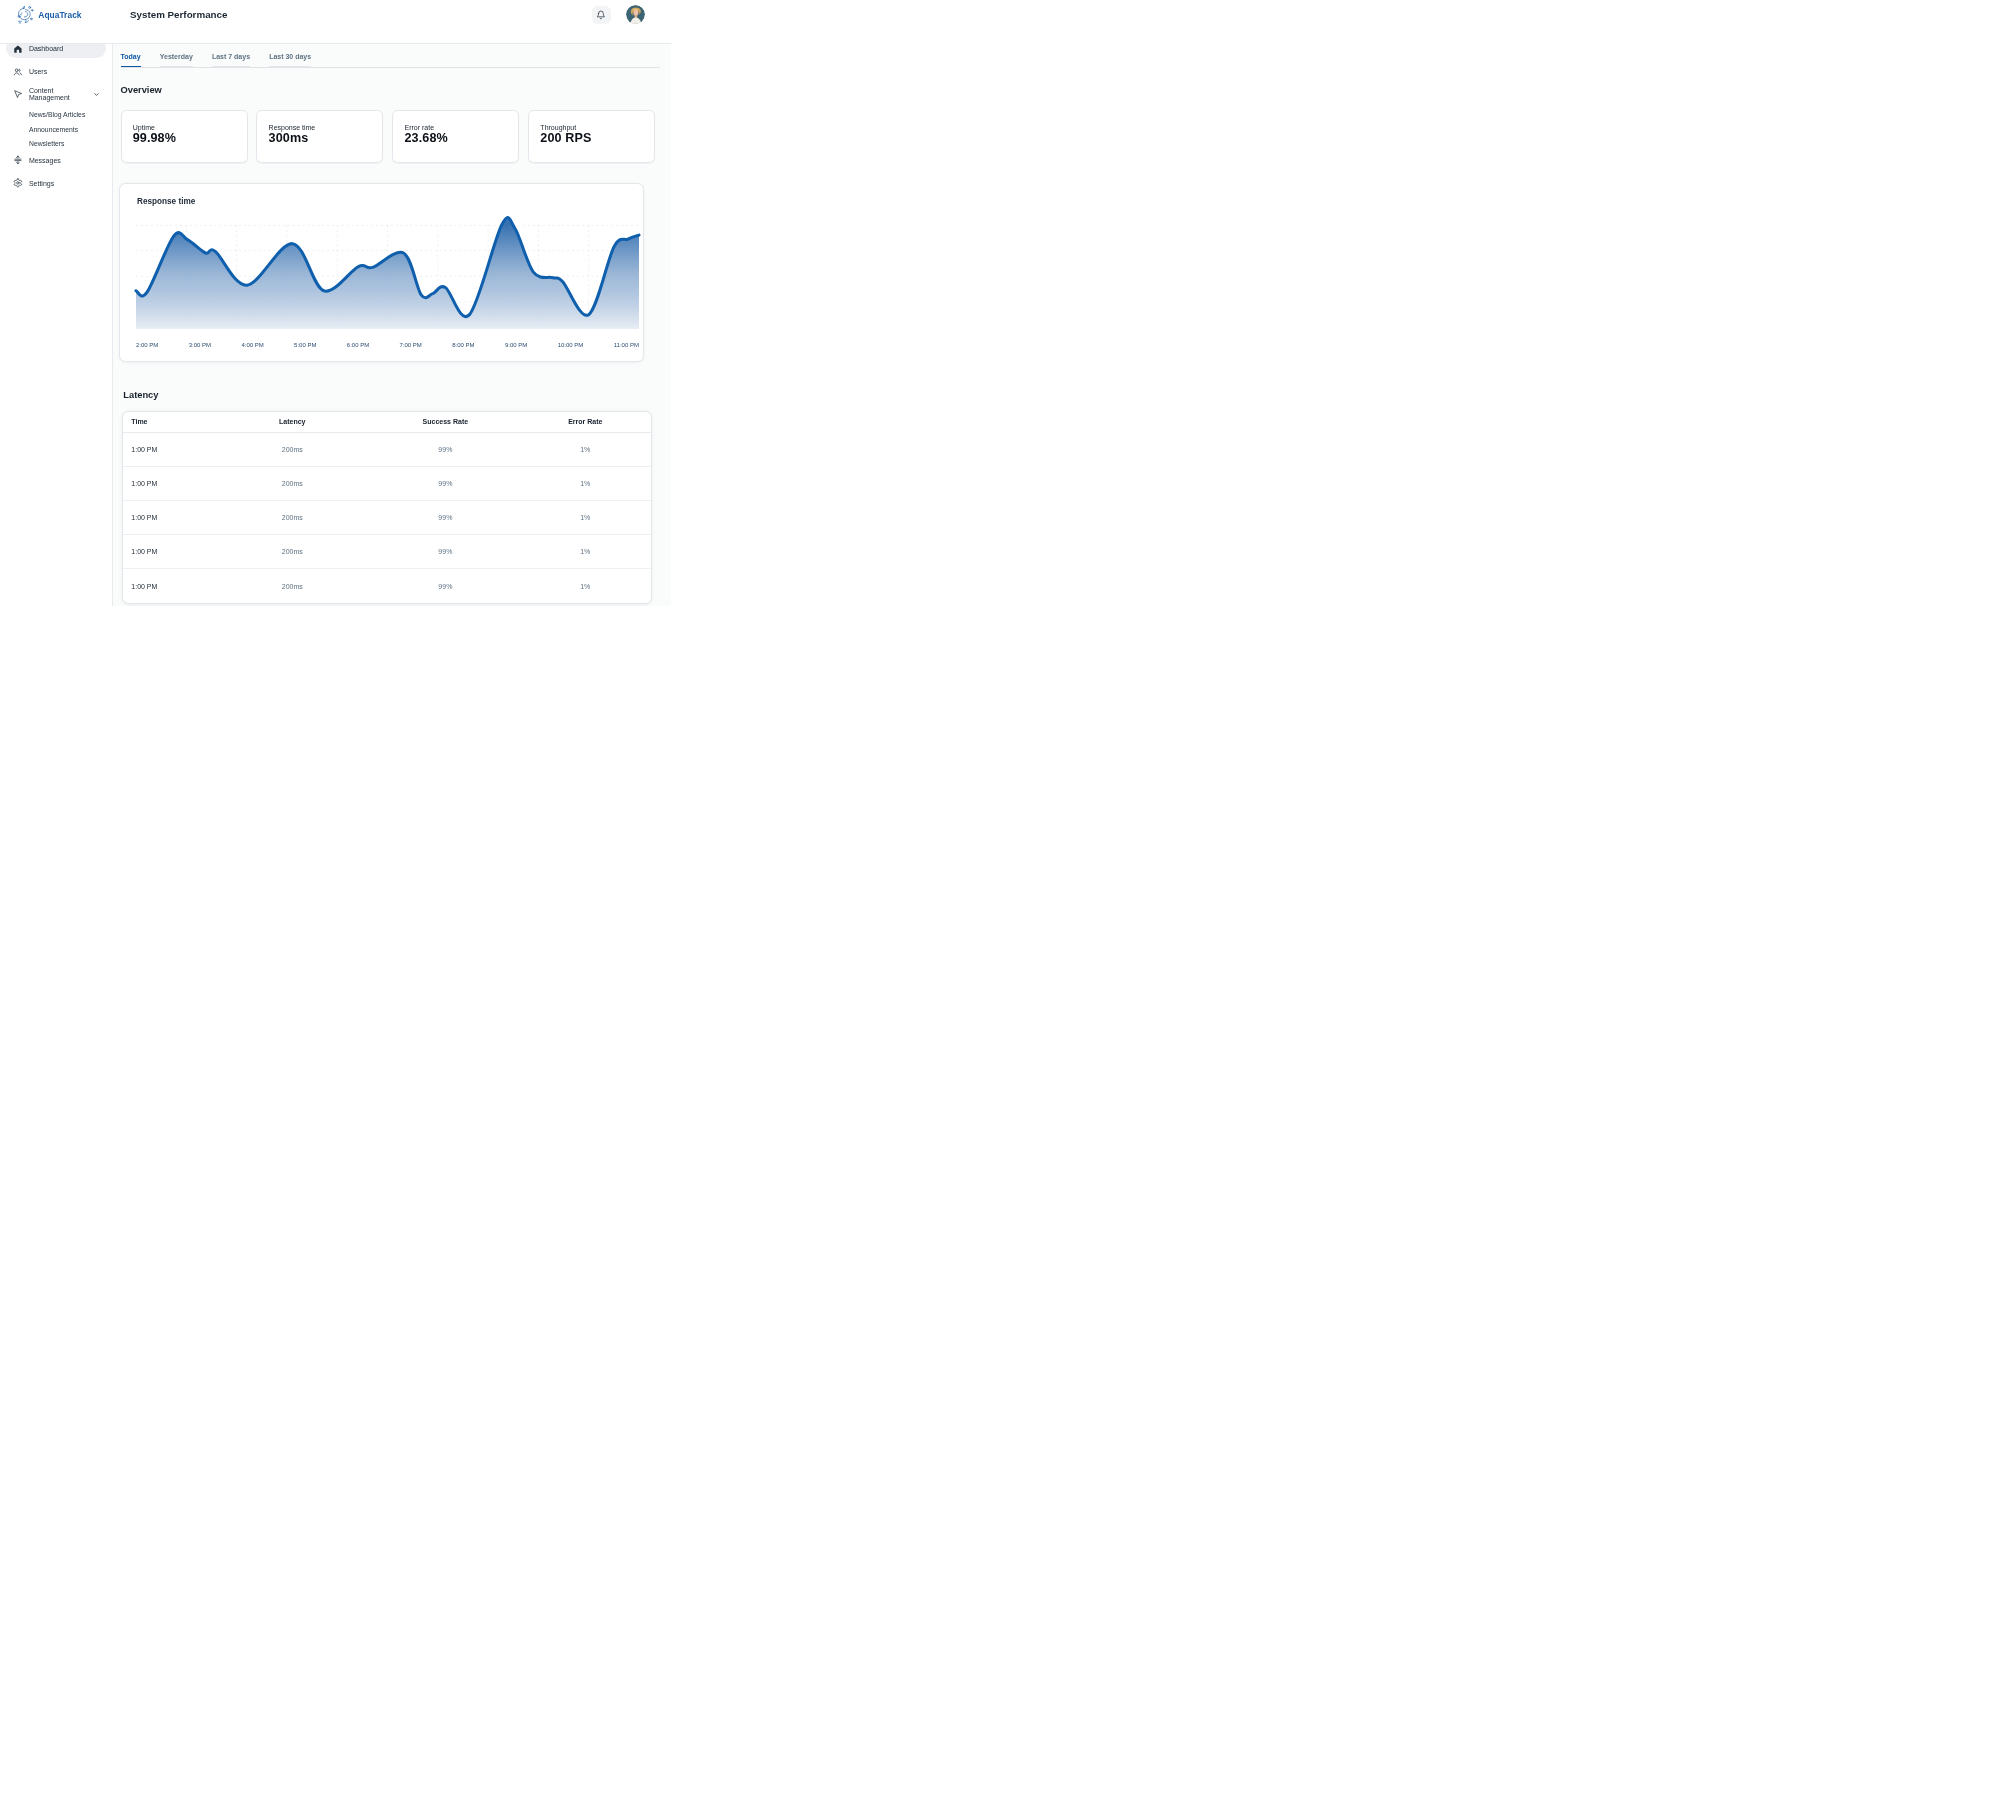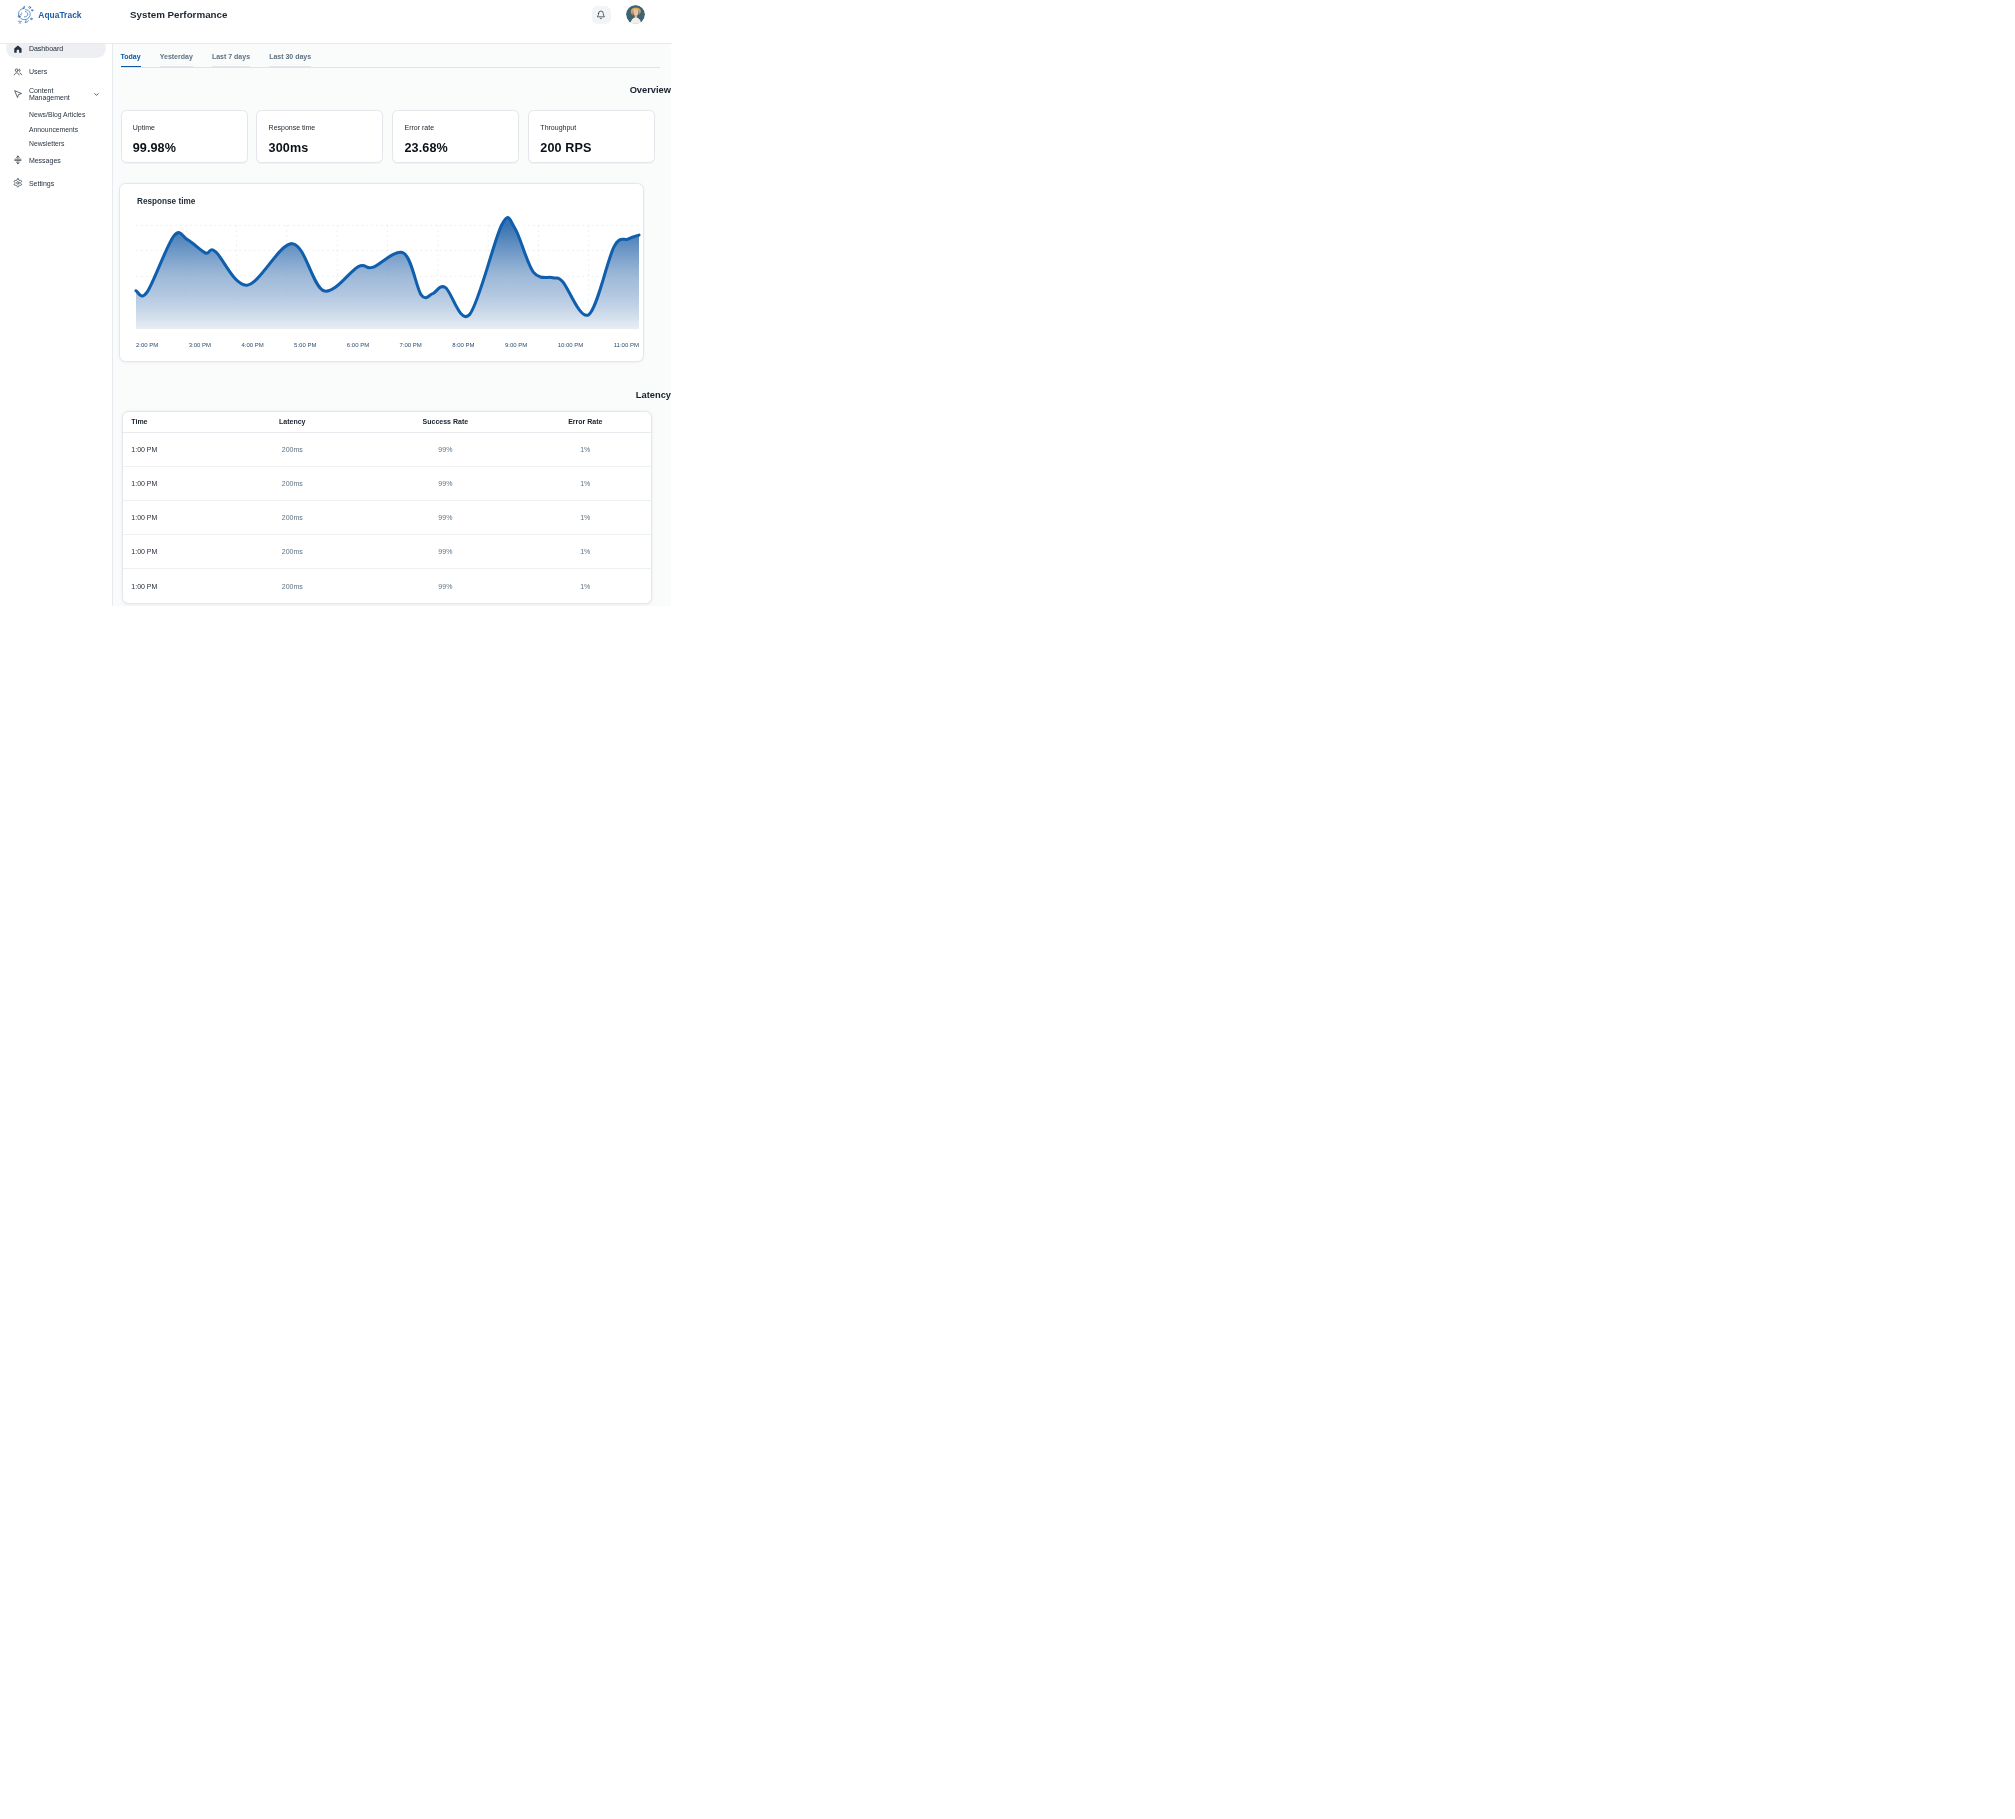"Overview" .section-heading { text-align: right -> none }
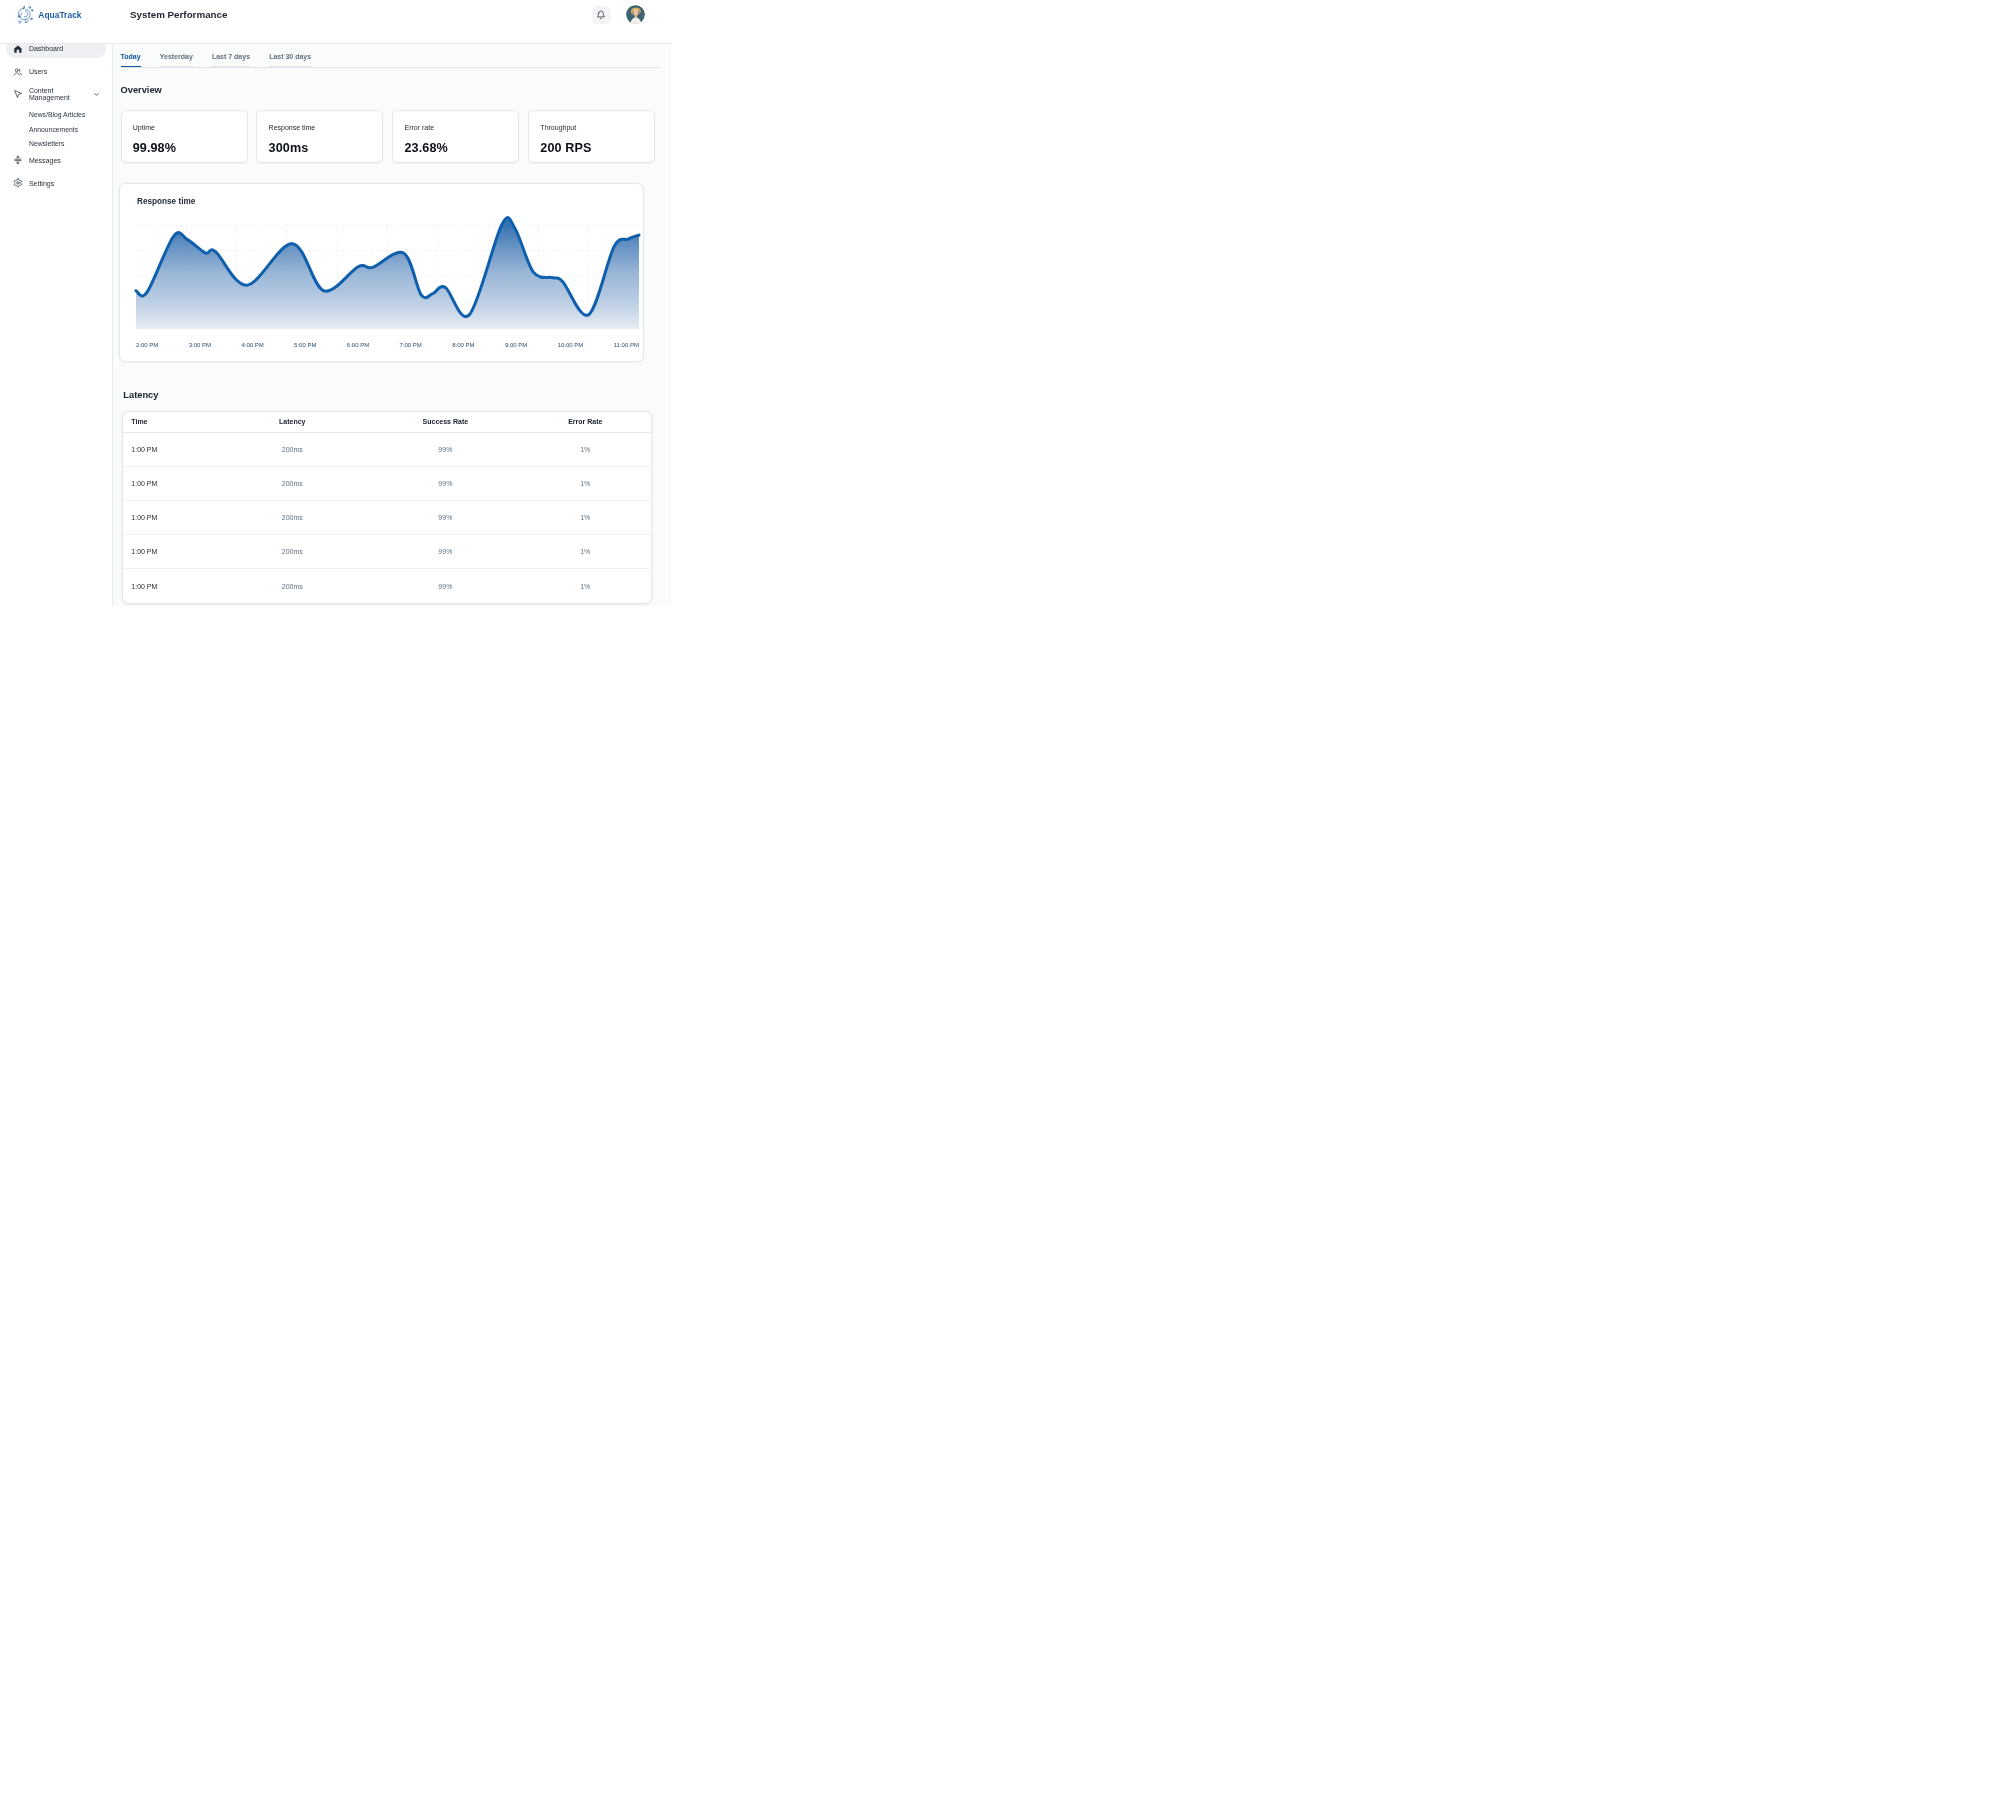"99.98%" .card-value { margin-top: 10px -> 0 }
